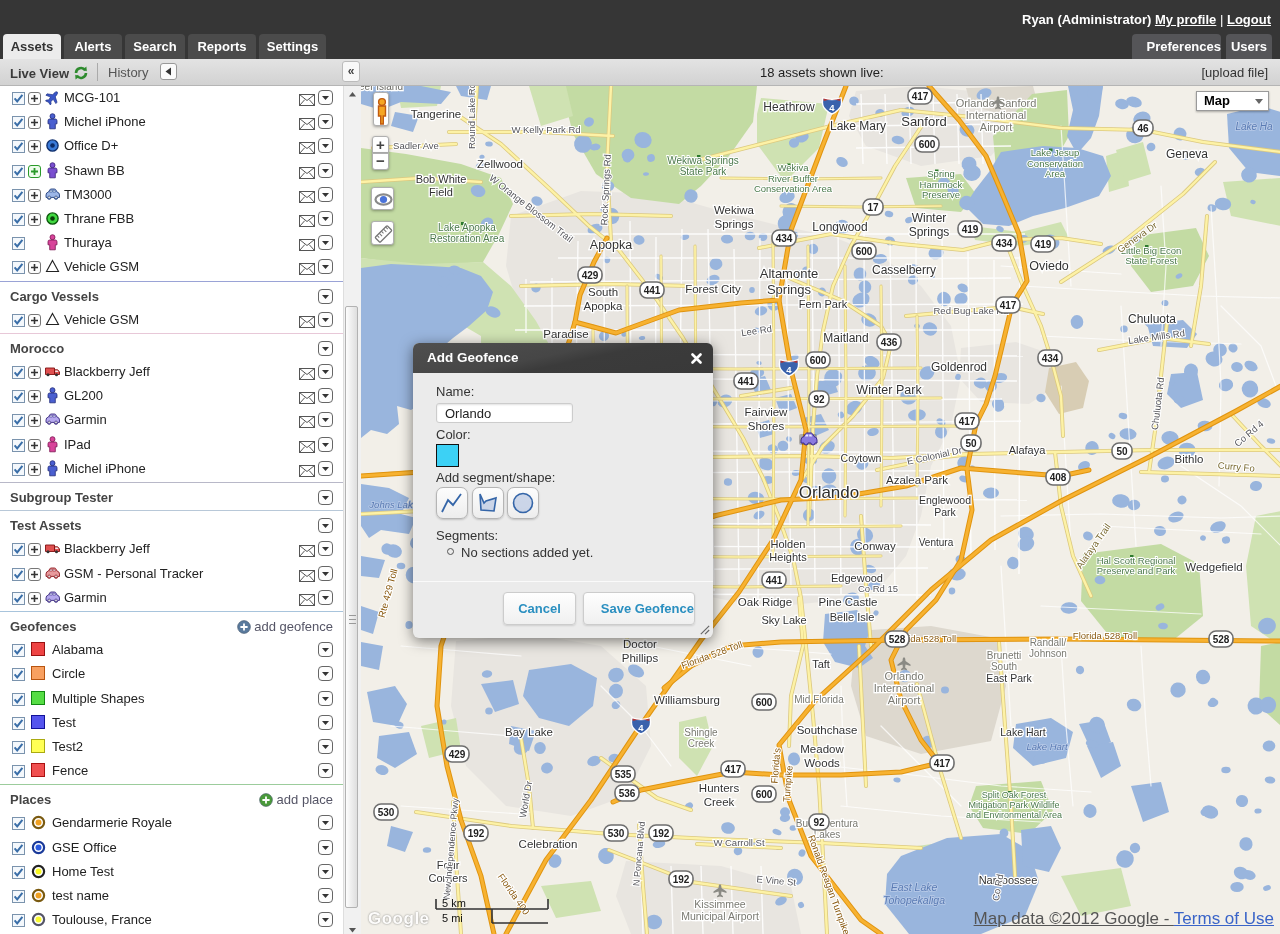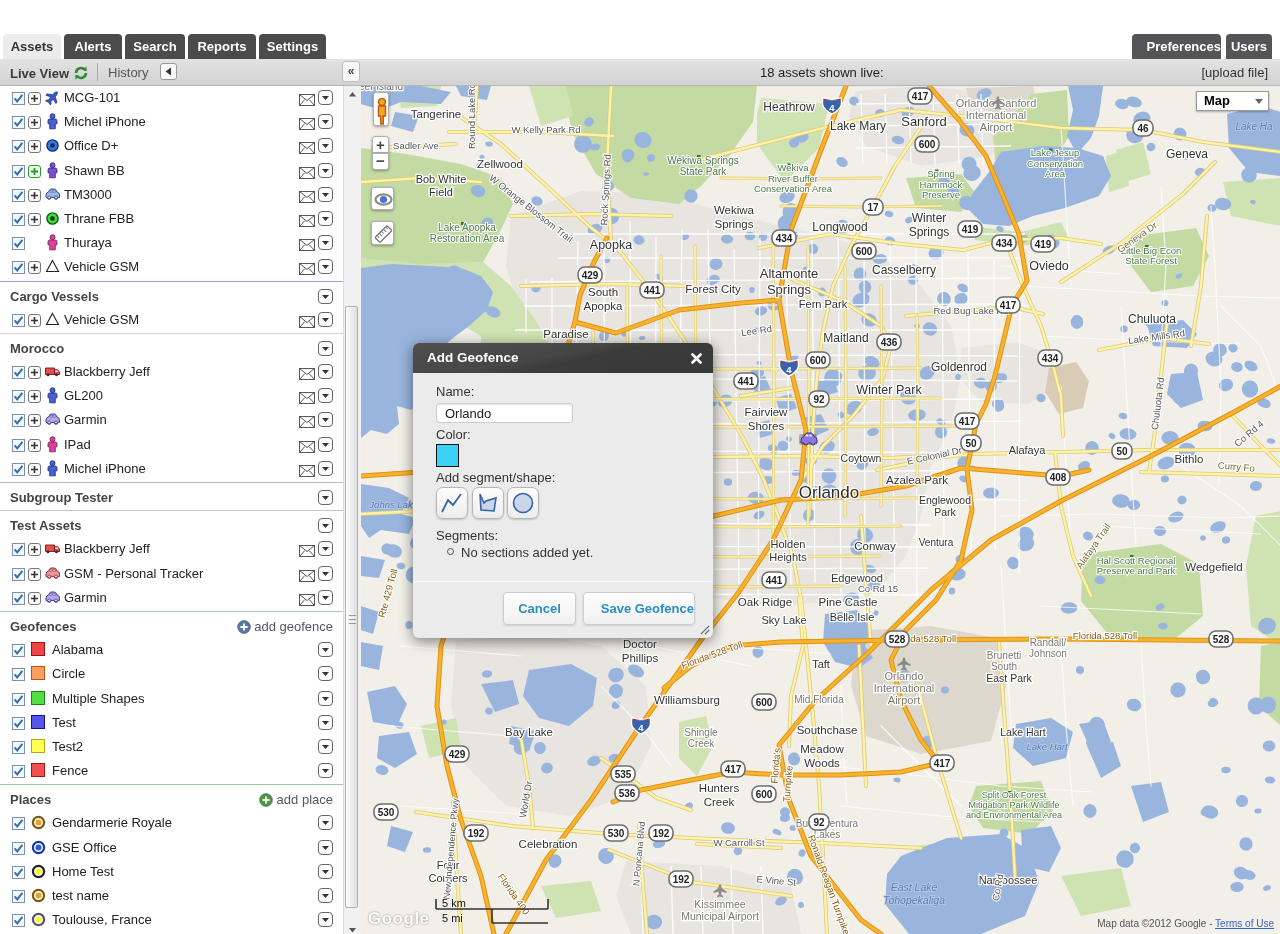"Ryan (Administrator) My profile |" div { html: none -> <div> <div>Ryan (Administrator) <a>My profile</a> <span>|</span> <a>Logout</a></div> </div> }
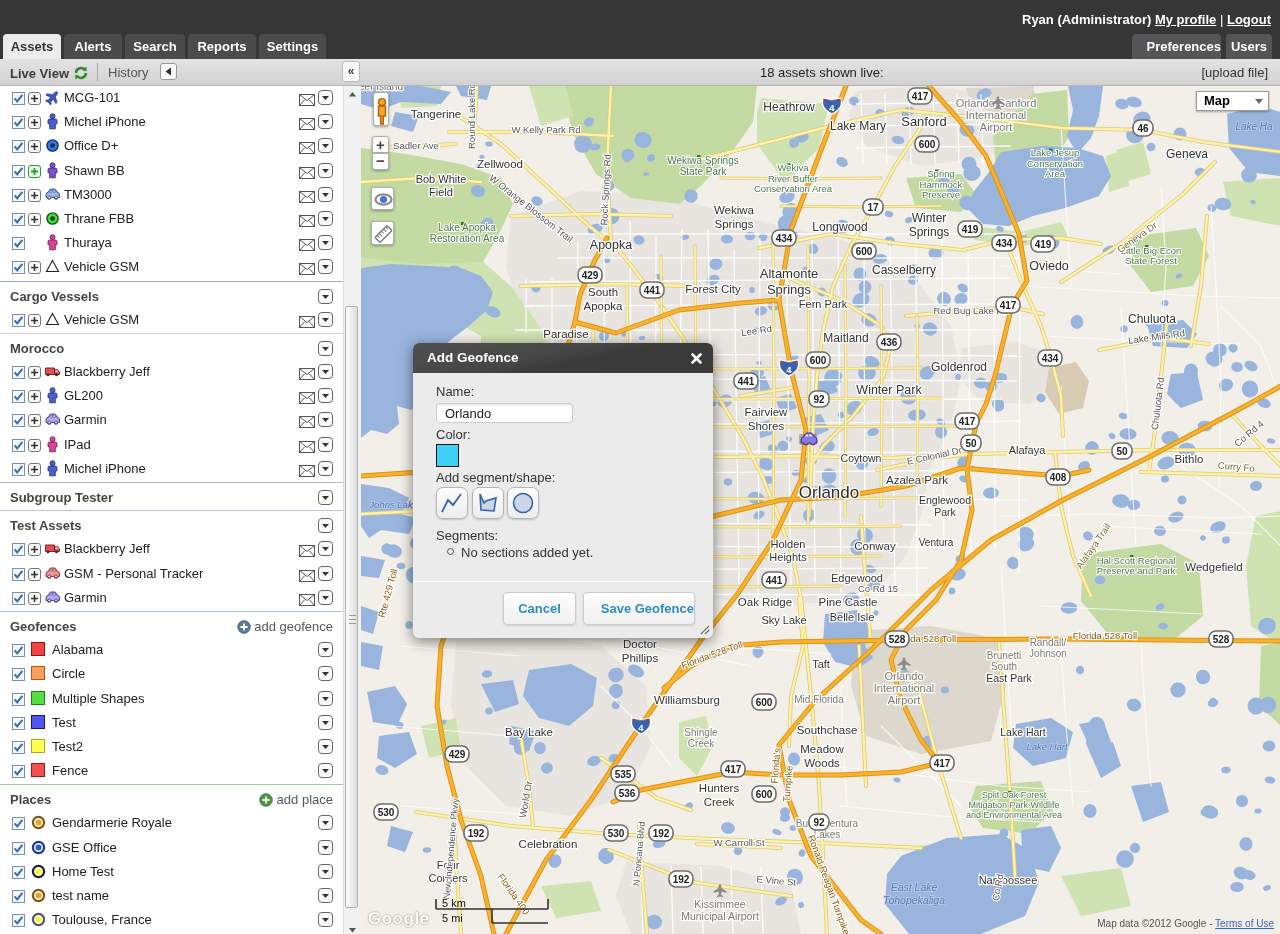"Map data ©2012 Google -" #attr { font-size: 10px -> 17px; text-decoration: none -> underline }
